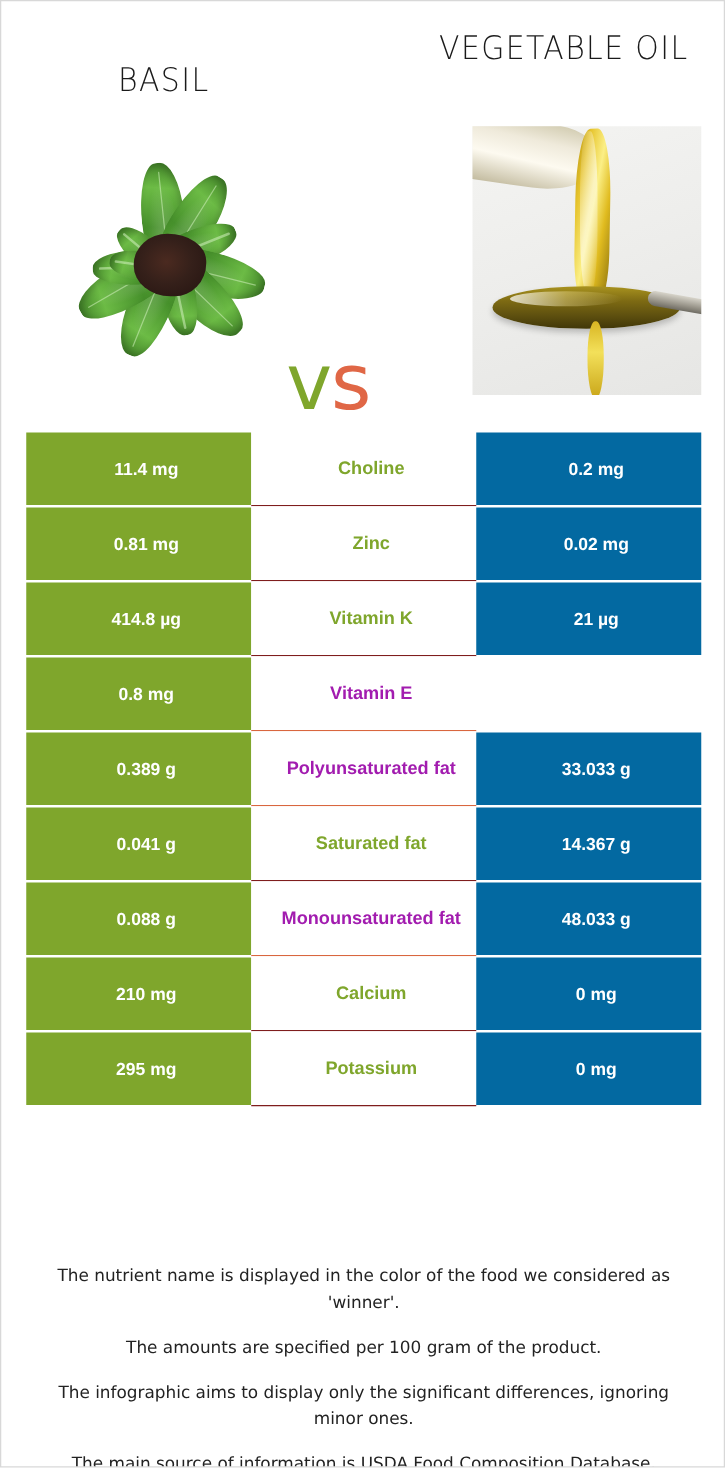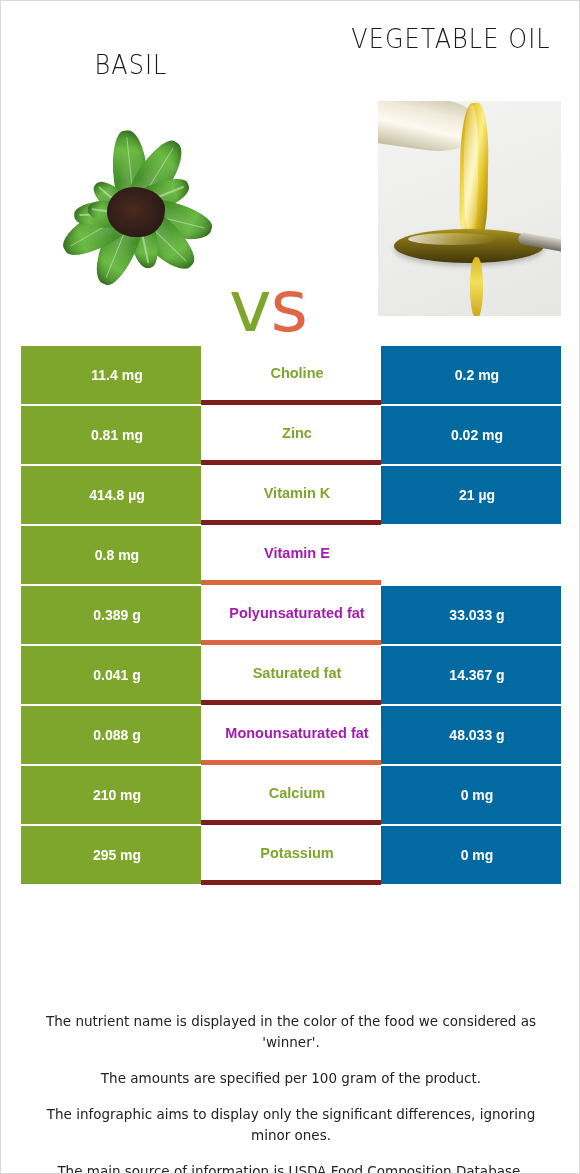"vs" .vs { font-size: 72px -> 62px }
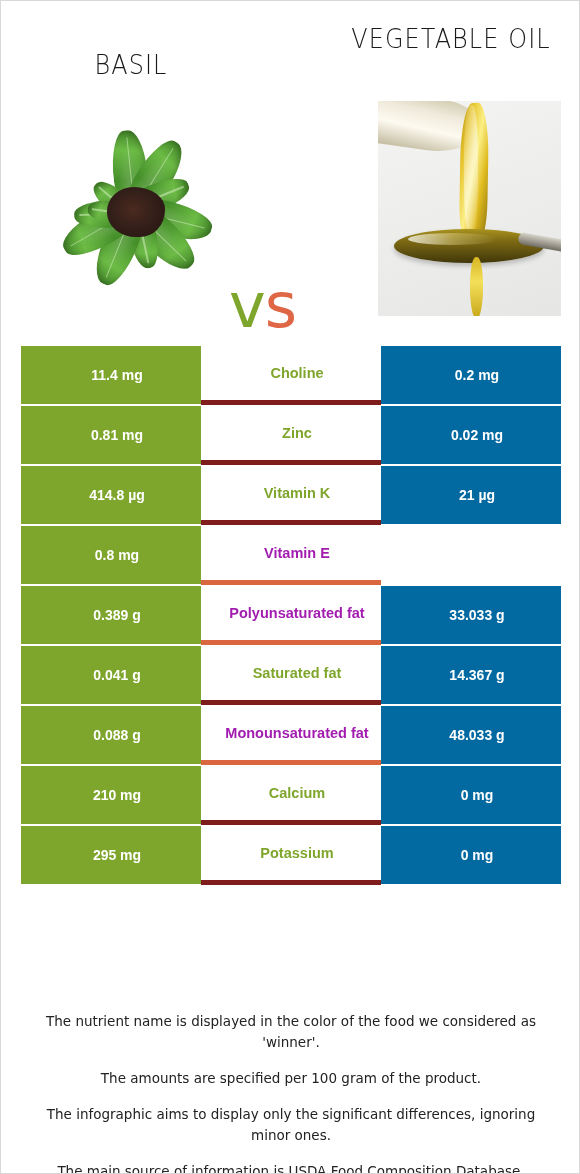"Choline" .cell-mid { border-bottom: 5px solid #7f1d1d -> 1px solid #7f1d1d }
